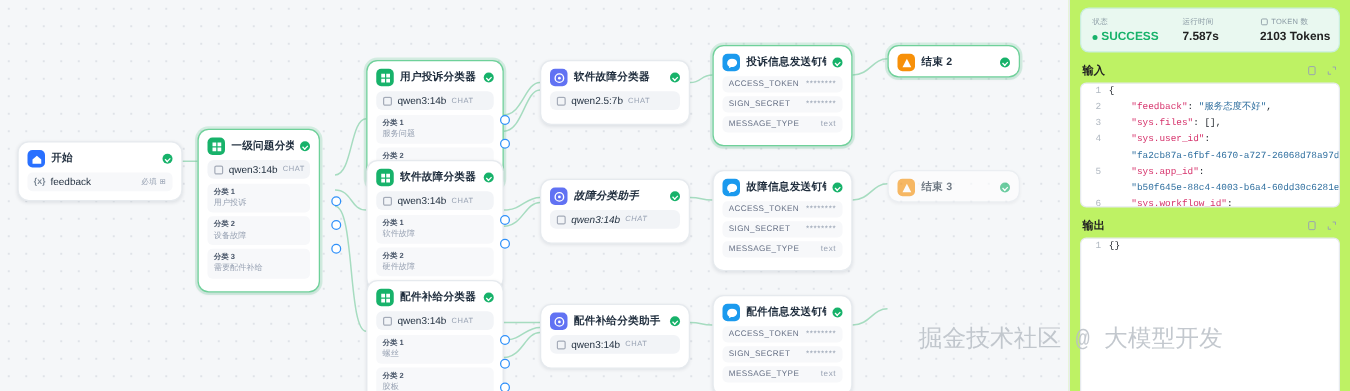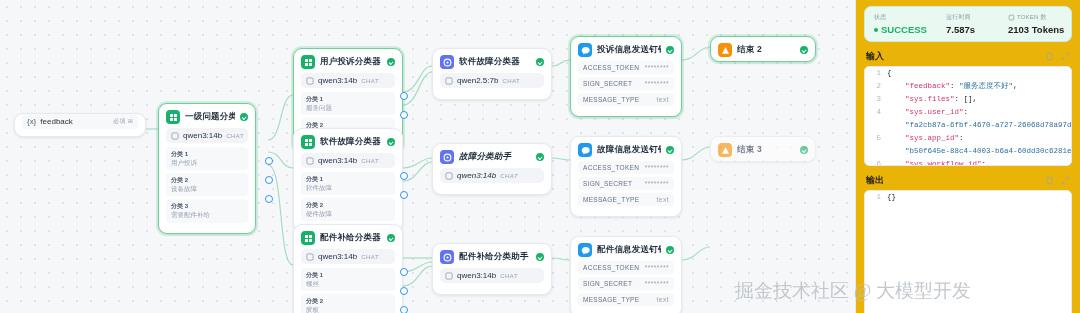"SUCCESS" #panel { background: #eab308 -> #bef264 }
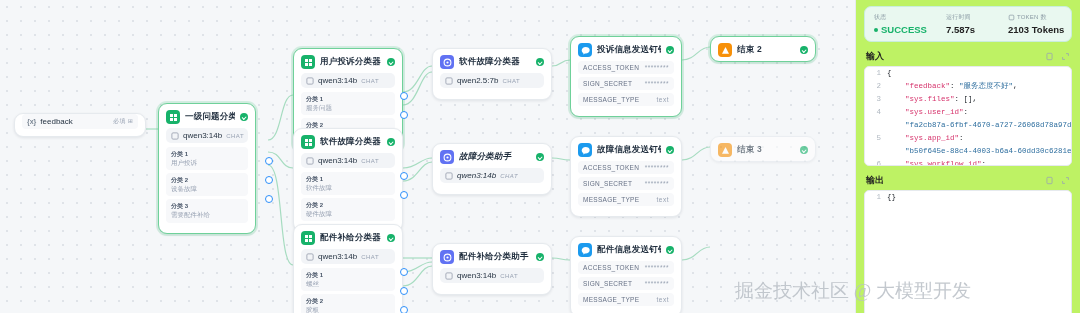"开始" div.nhead { html: none -> <div> <span> <svg> <path></path> </svg> </span> <span>开始</span> <span></span> </div> }
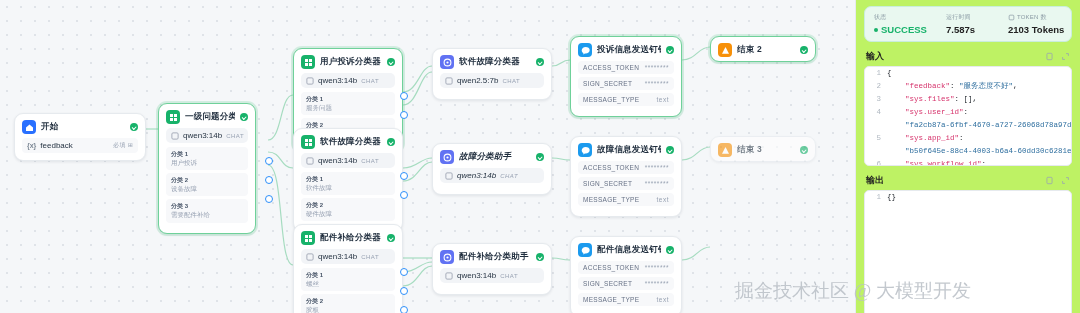"掘金技术社区 @ 大模型开发" #wm { font-family: Liberation Serif, serif -> Liberation Mono, monospace; top: 278px -> 258px }
